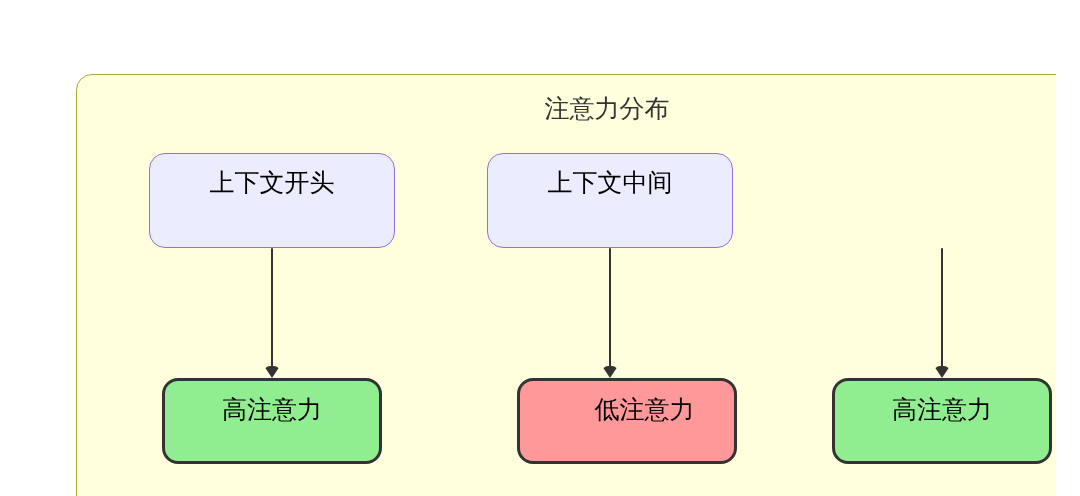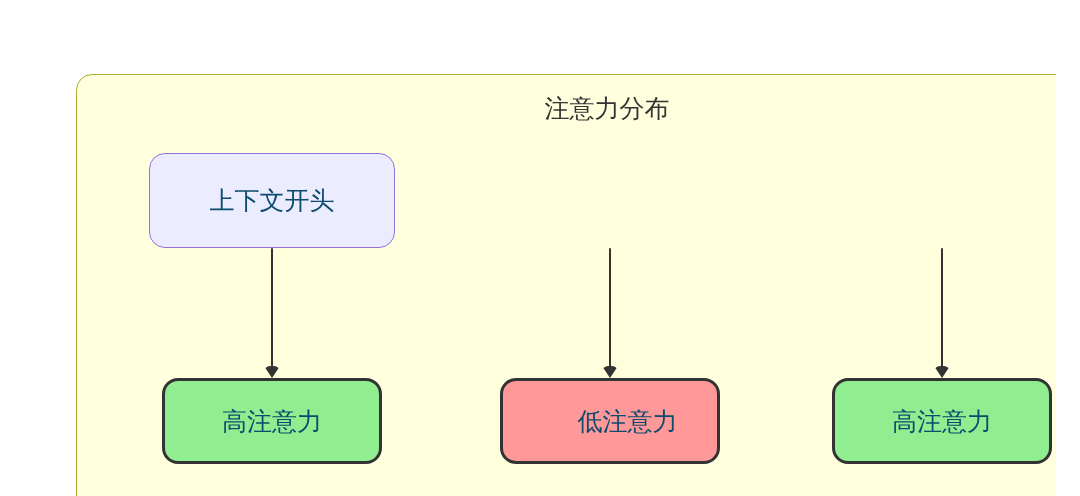"上下文开头" .node { align-items: center -> none; color: #0c4a6e -> #000000 }
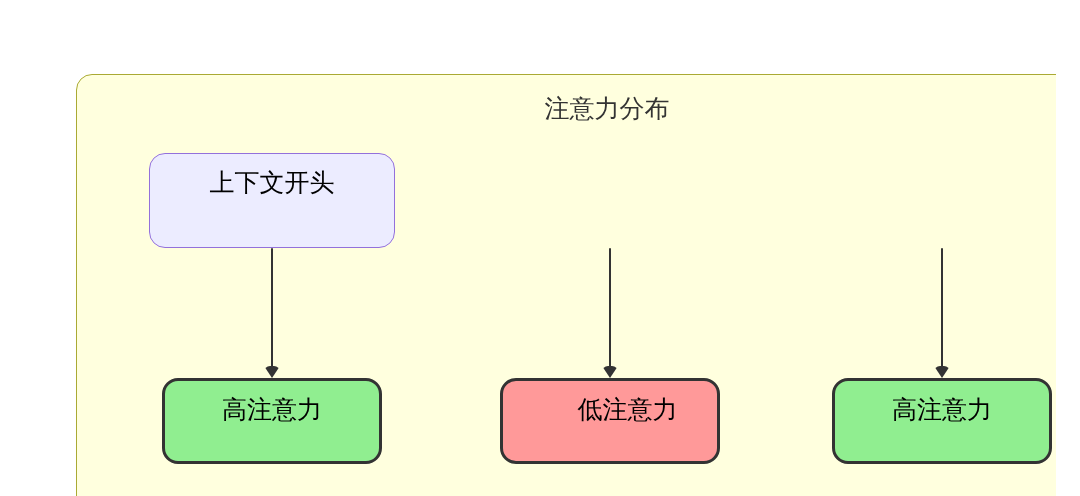"上下文中间" div.node { html: none -> <div> <span>上下文中间</span> </div> }
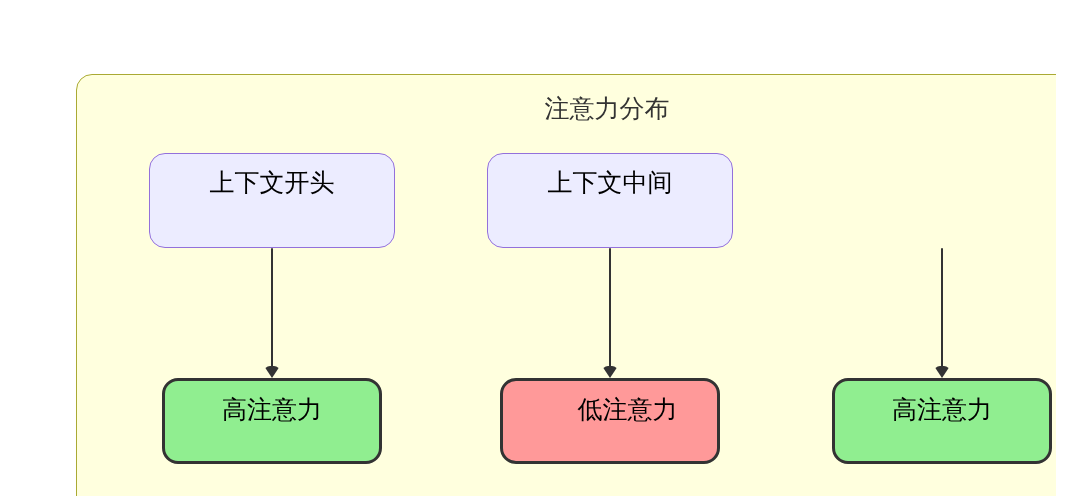"低注意力" .node-result.col-1 { left: 411px -> 428px }
